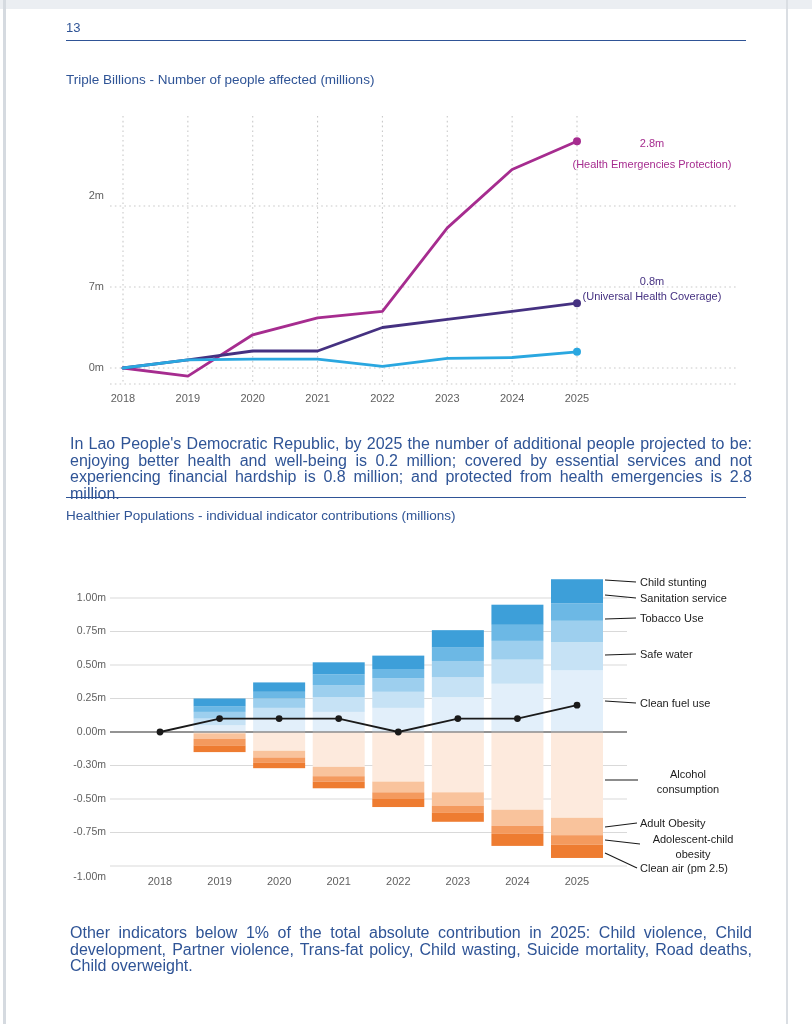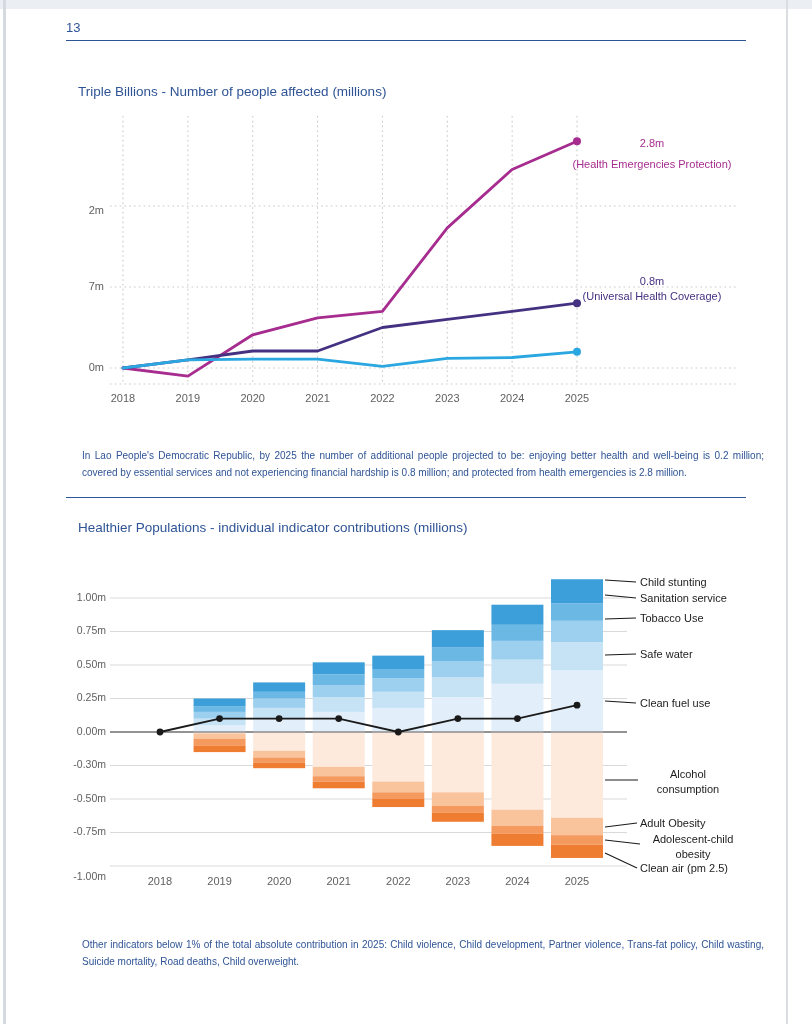"Triple Billions - Number of" .sec-title { margin: 12px -> 0 }
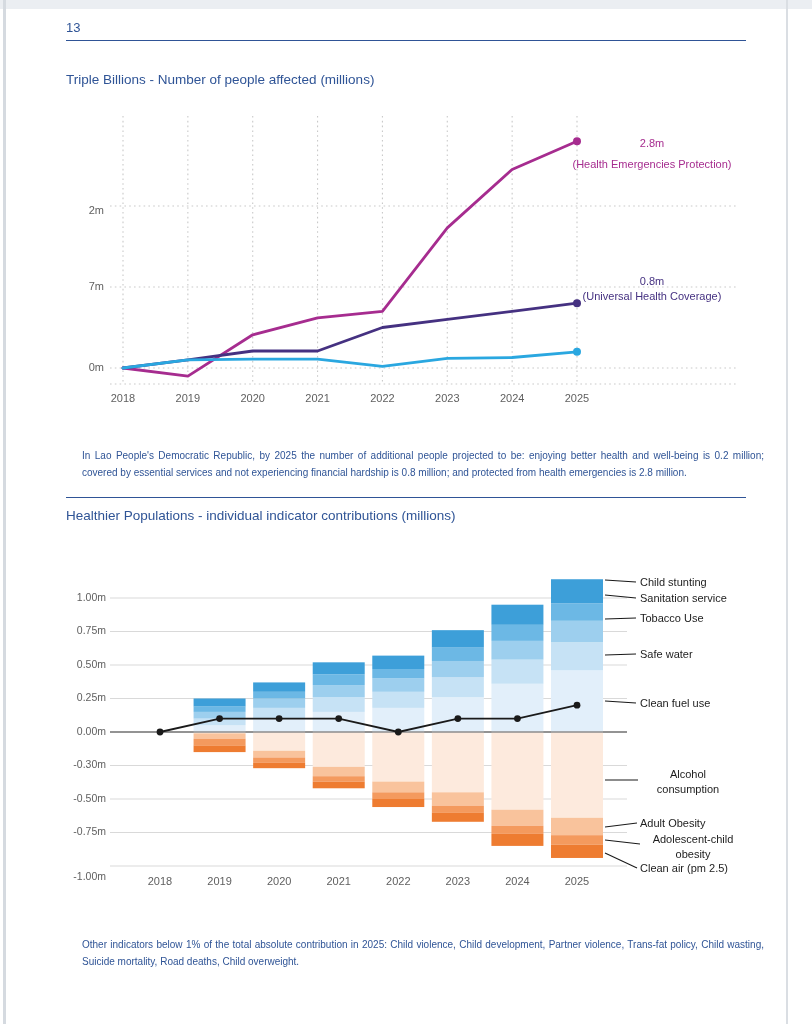"2m" div.ytick { top: 96px -> 81px }
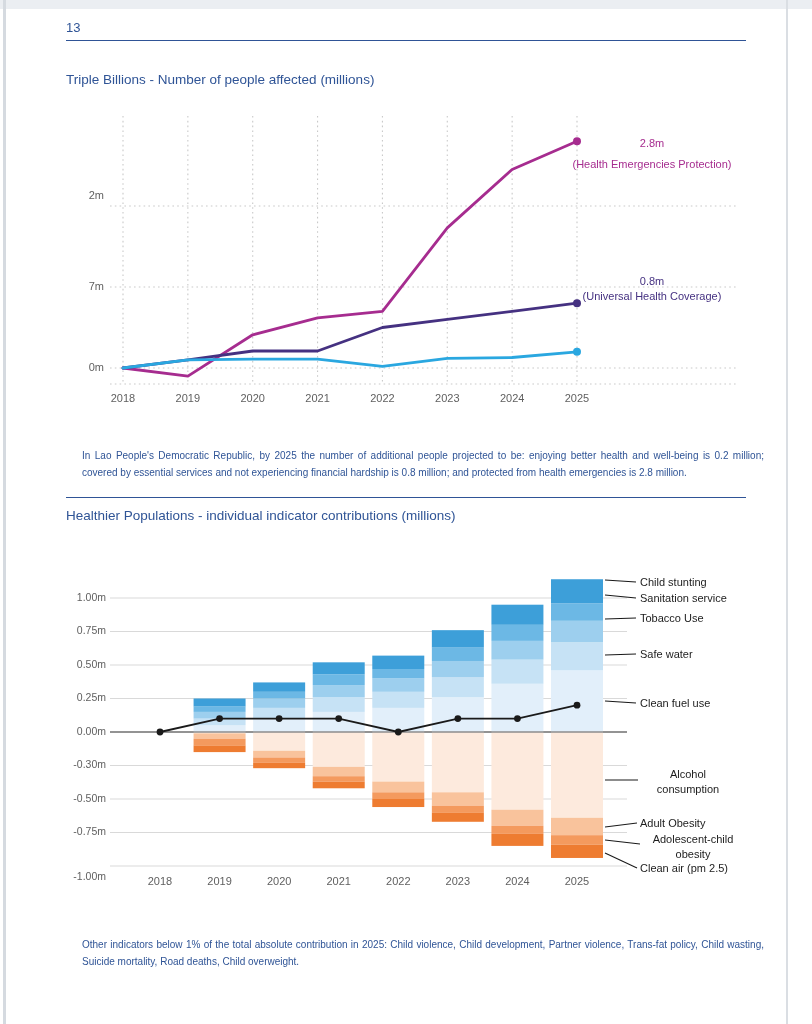"In Lao People's Democratic Republic," .body-text { font-size: 10px -> 16px; margin: 16px -> 4px }
